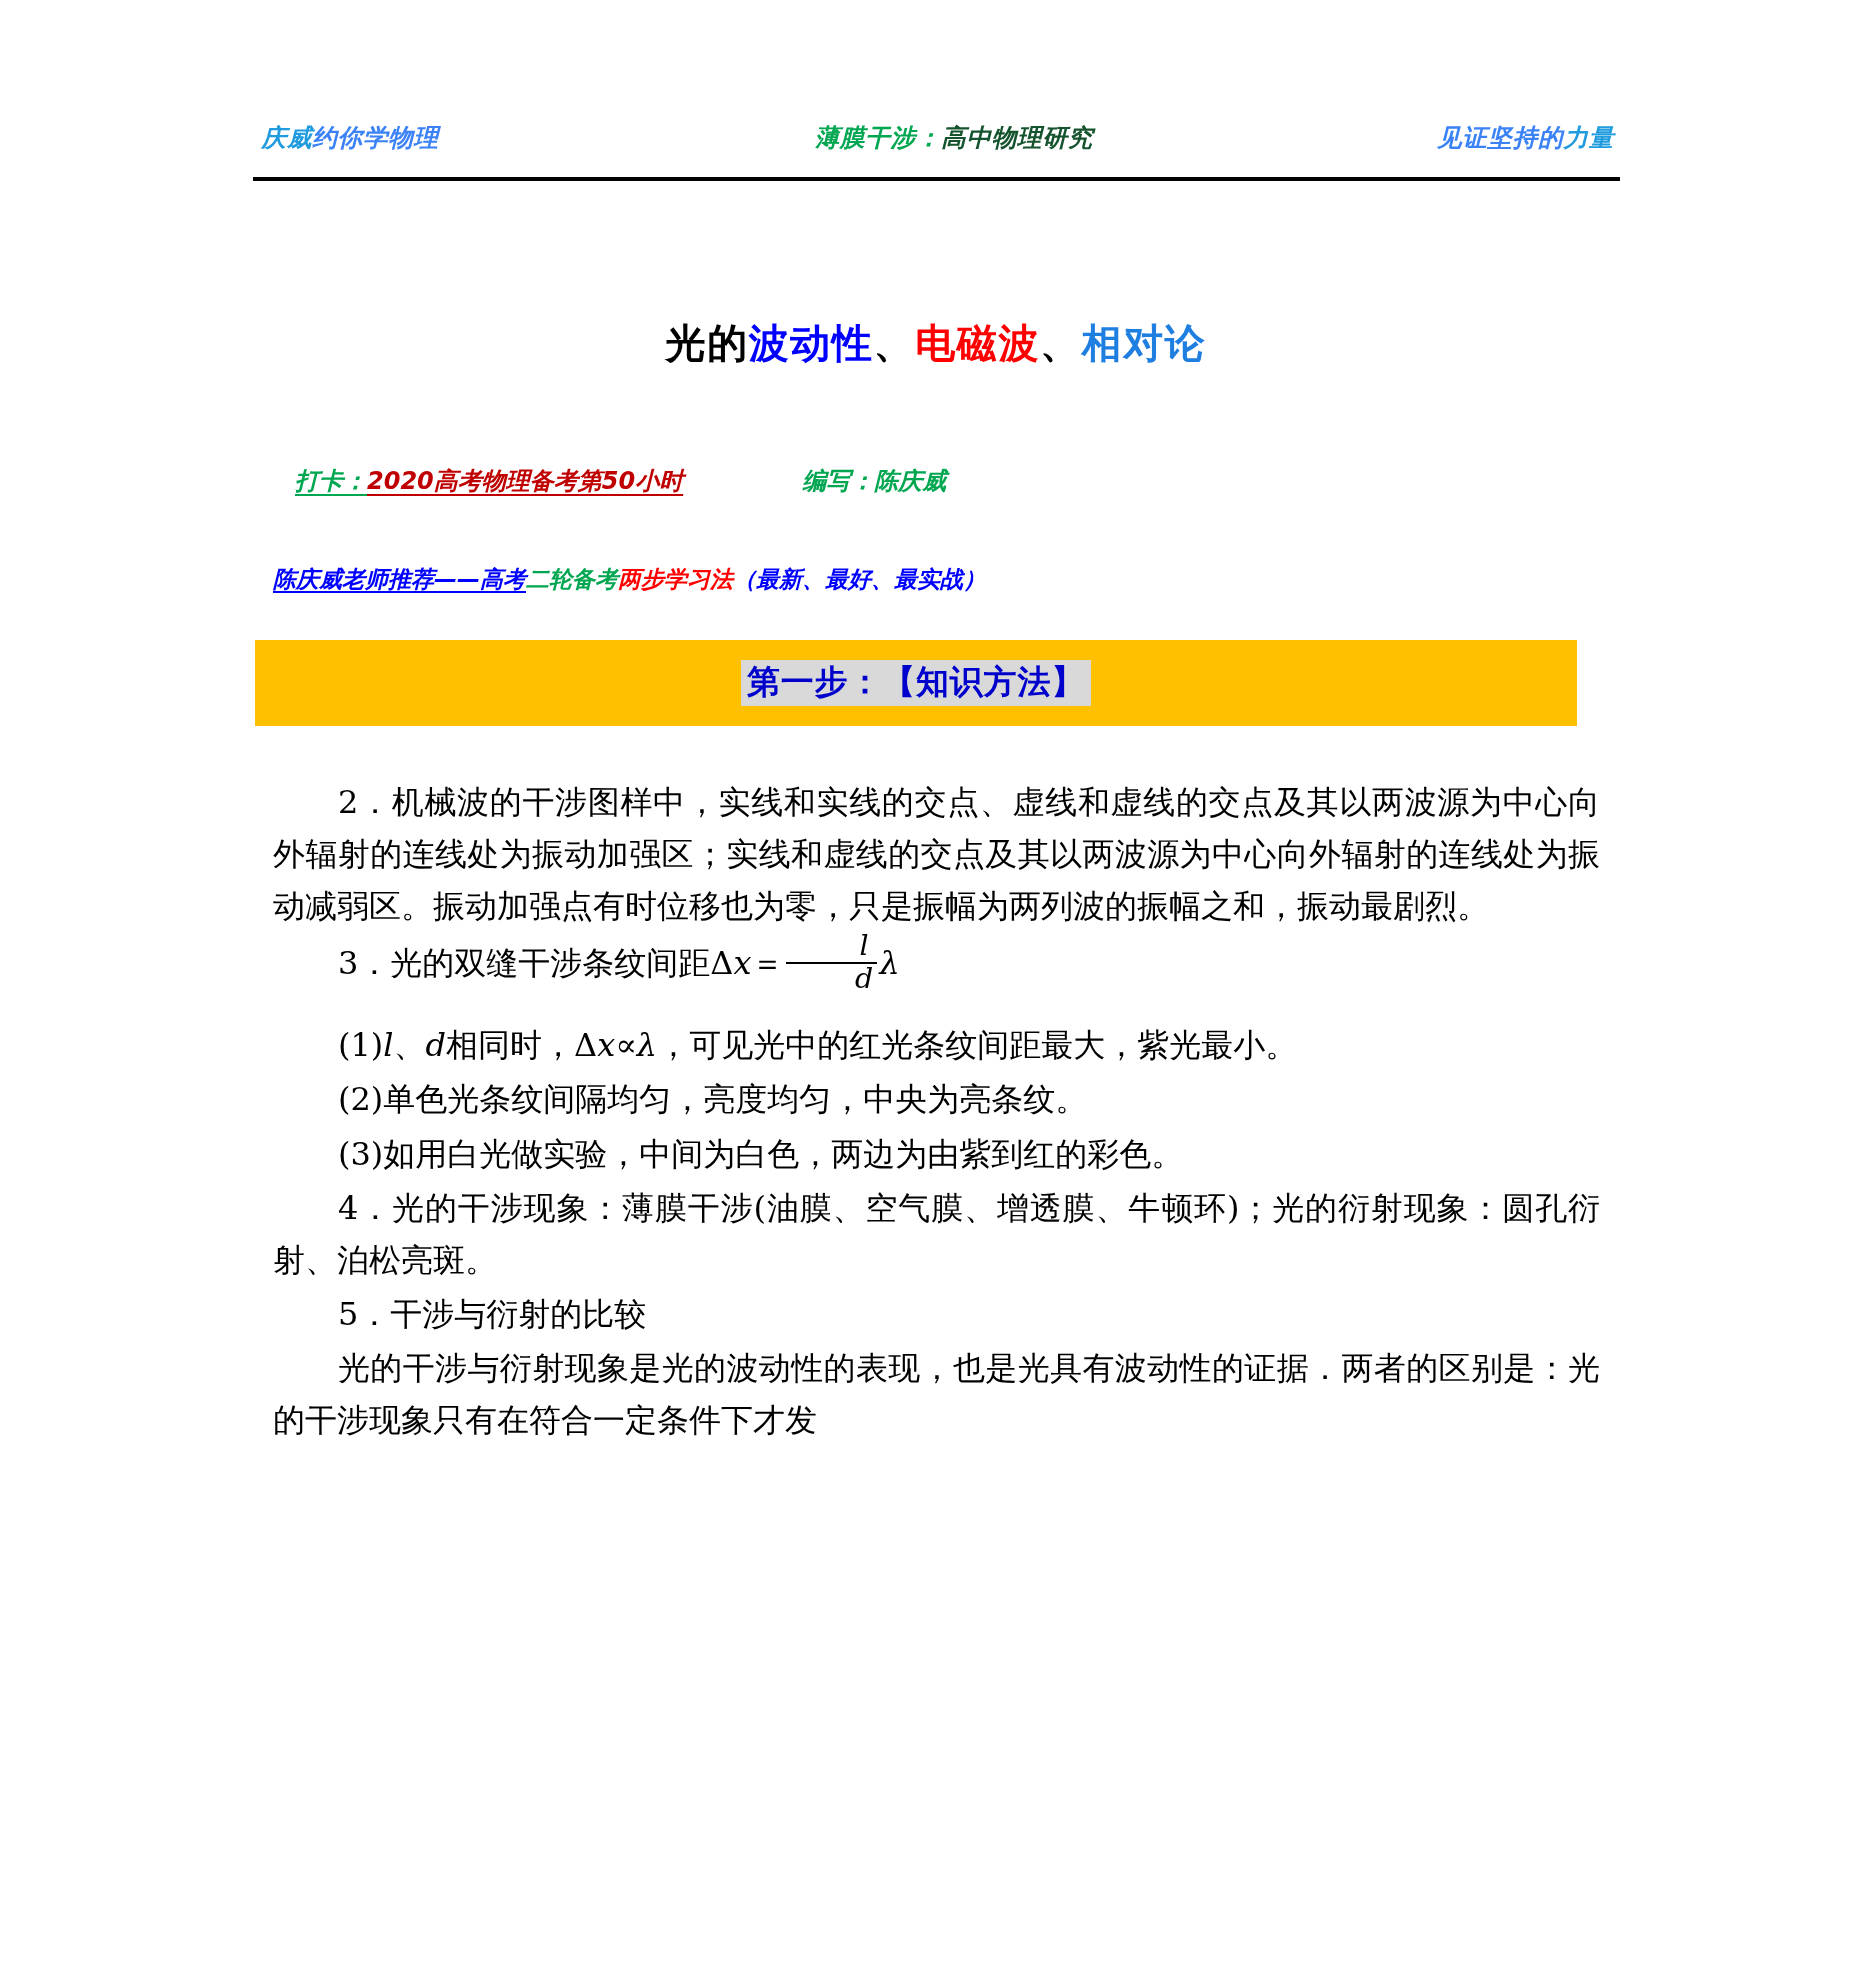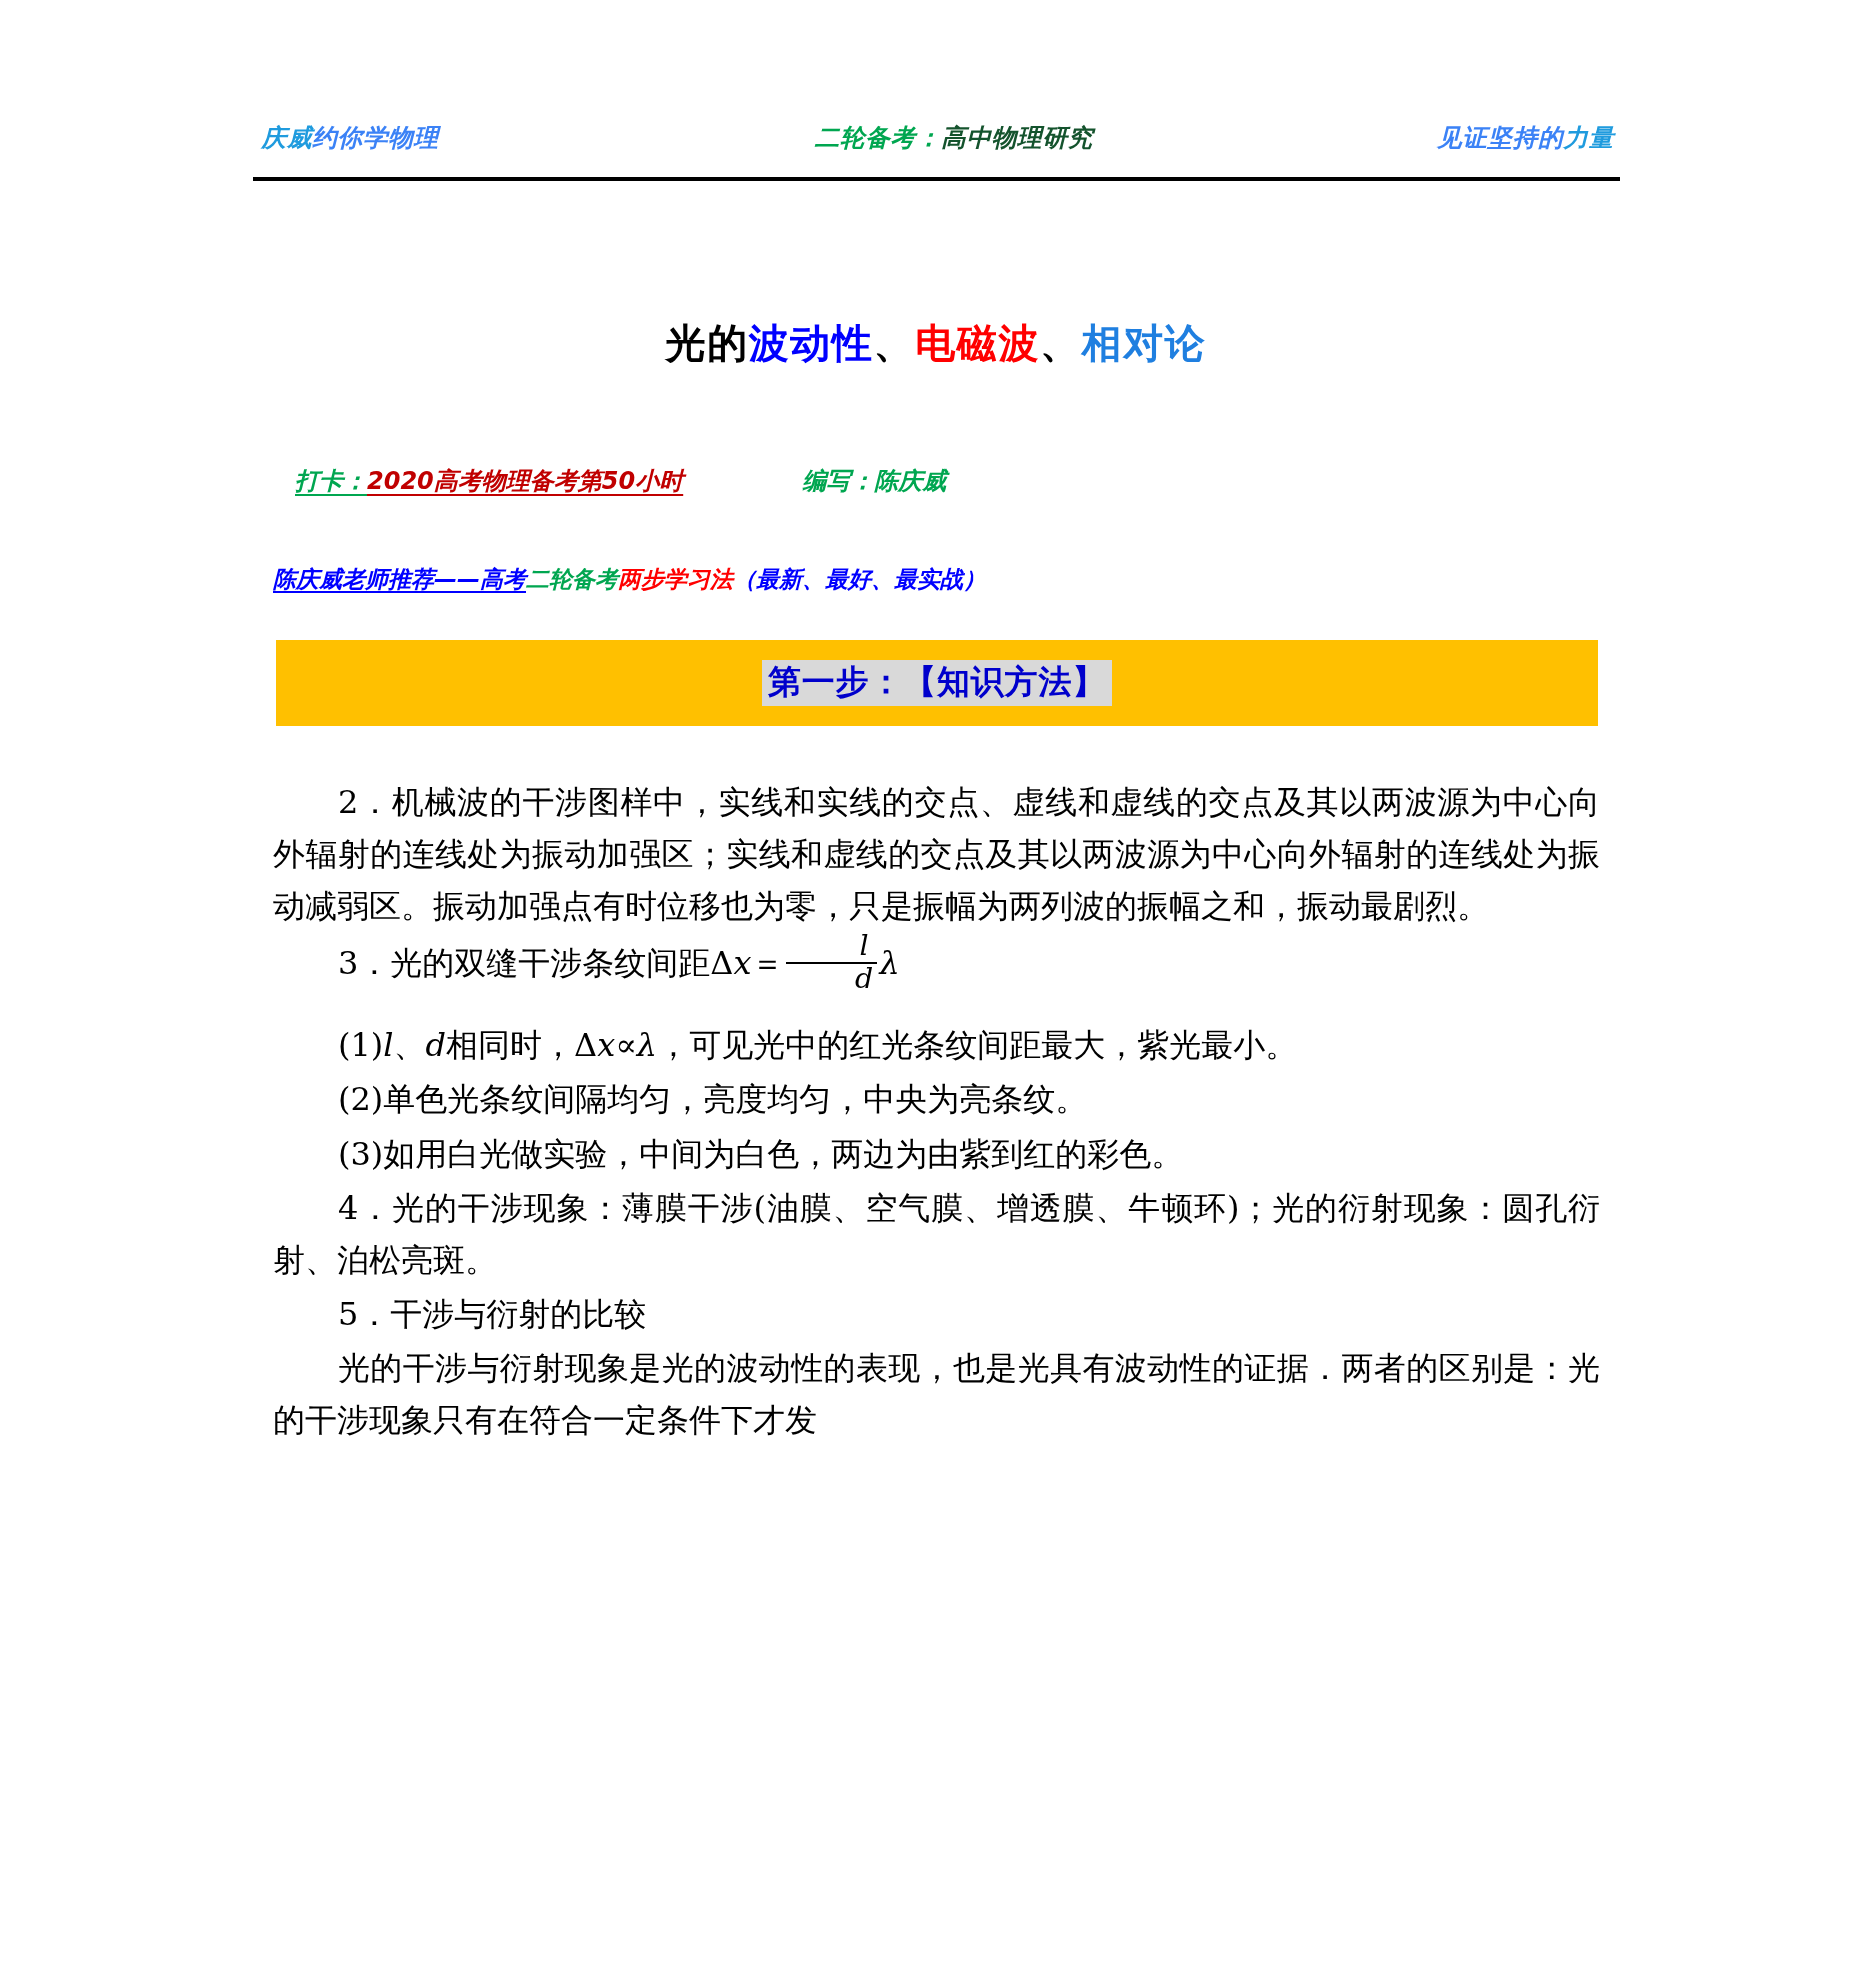"二轮备考：" span.c-green { text: 二轮备考 -> 薄膜干涉 }
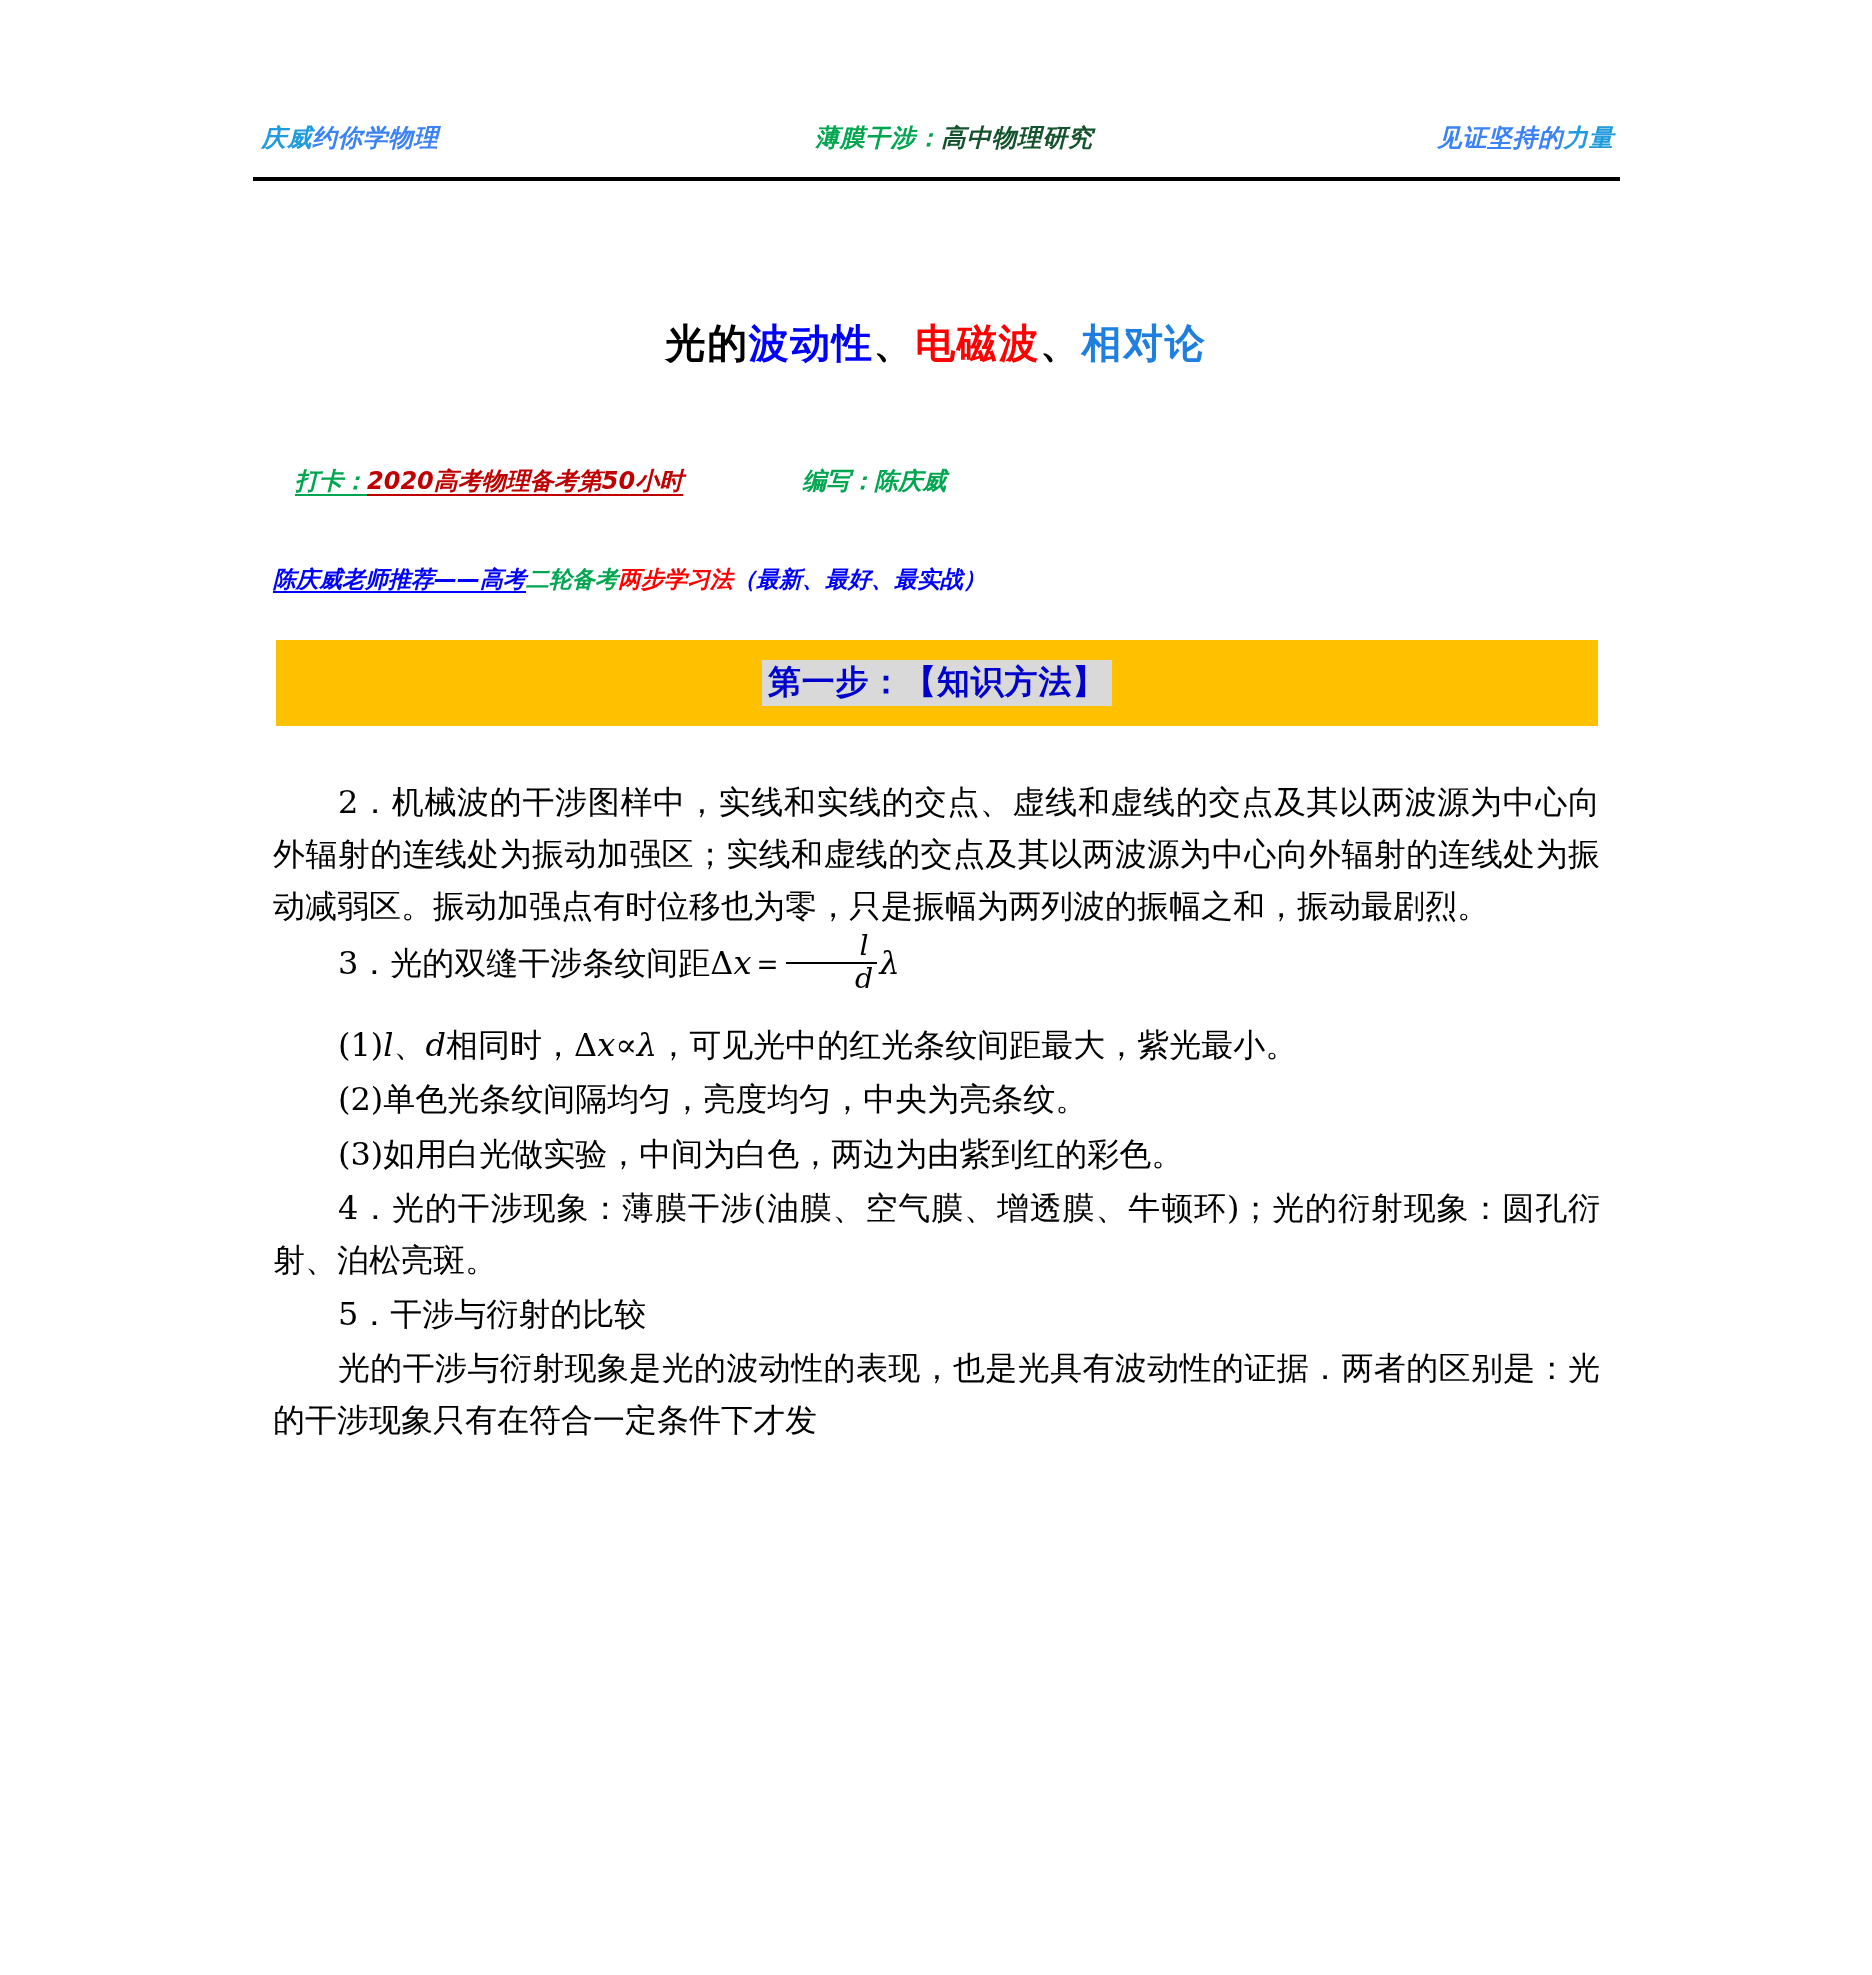"第一步：【知识方法】" .banner { left: 276px -> 255px }
